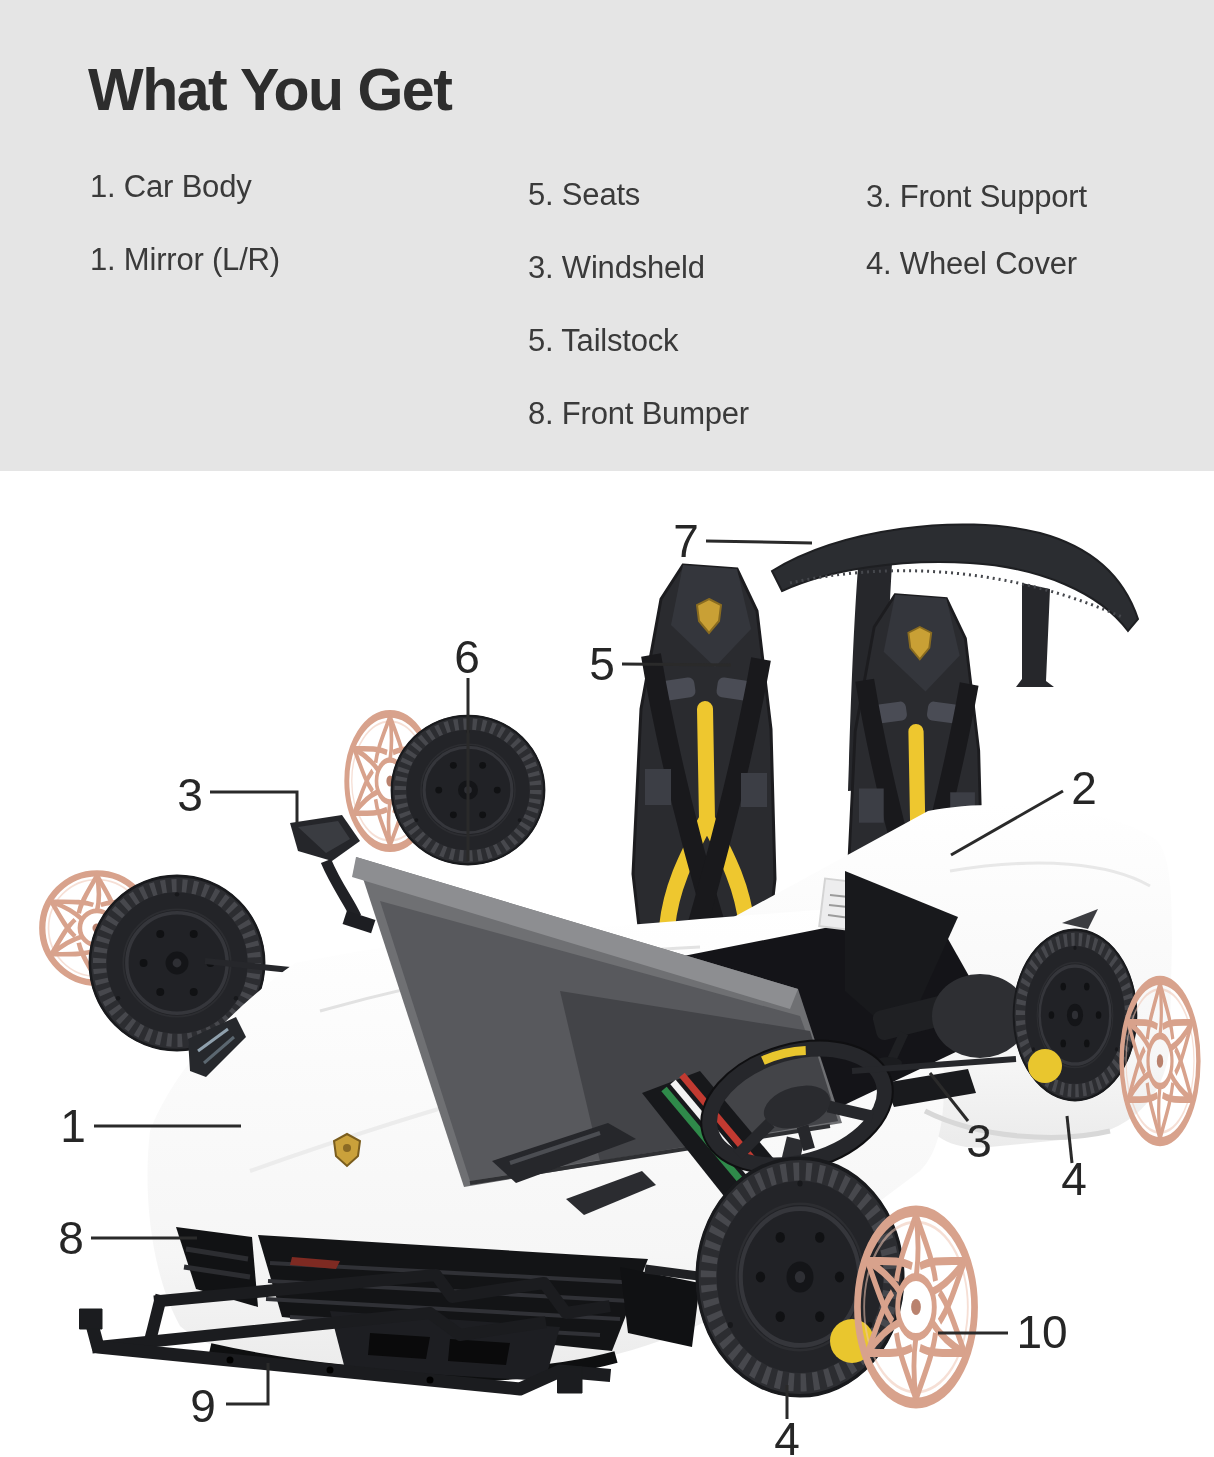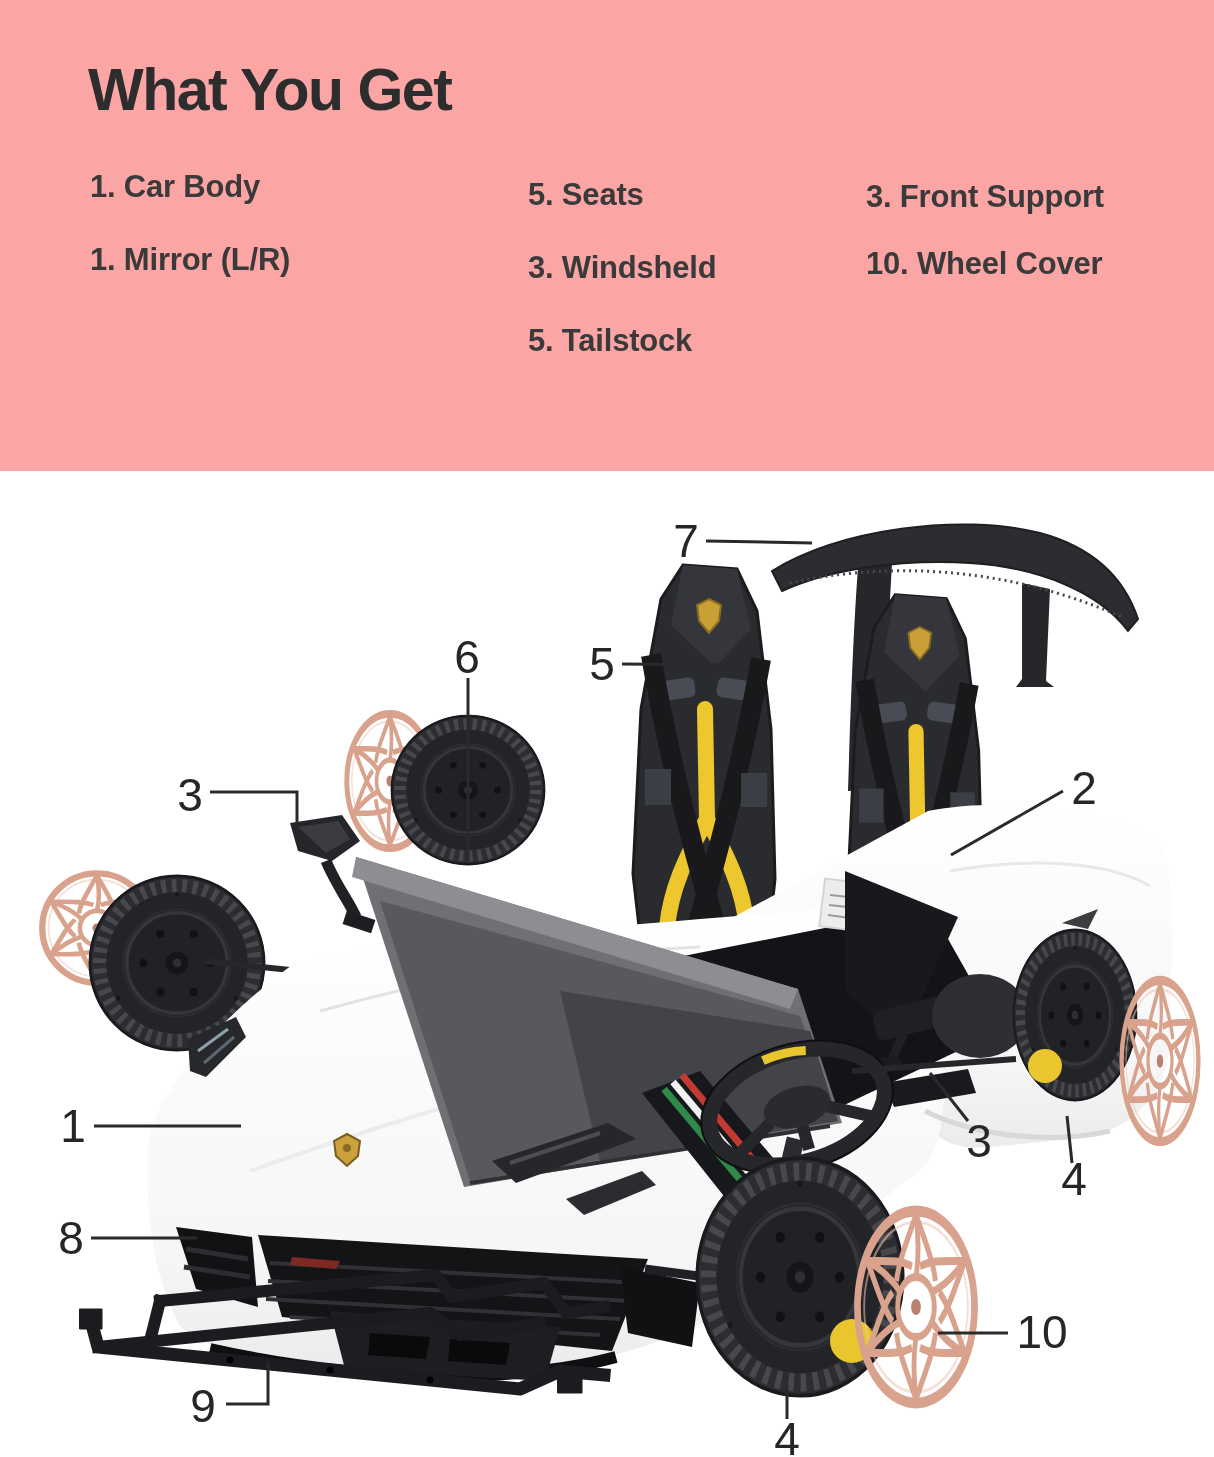"What You Get" .hdr { background: #fca5a5 -> #e5e5e5 }
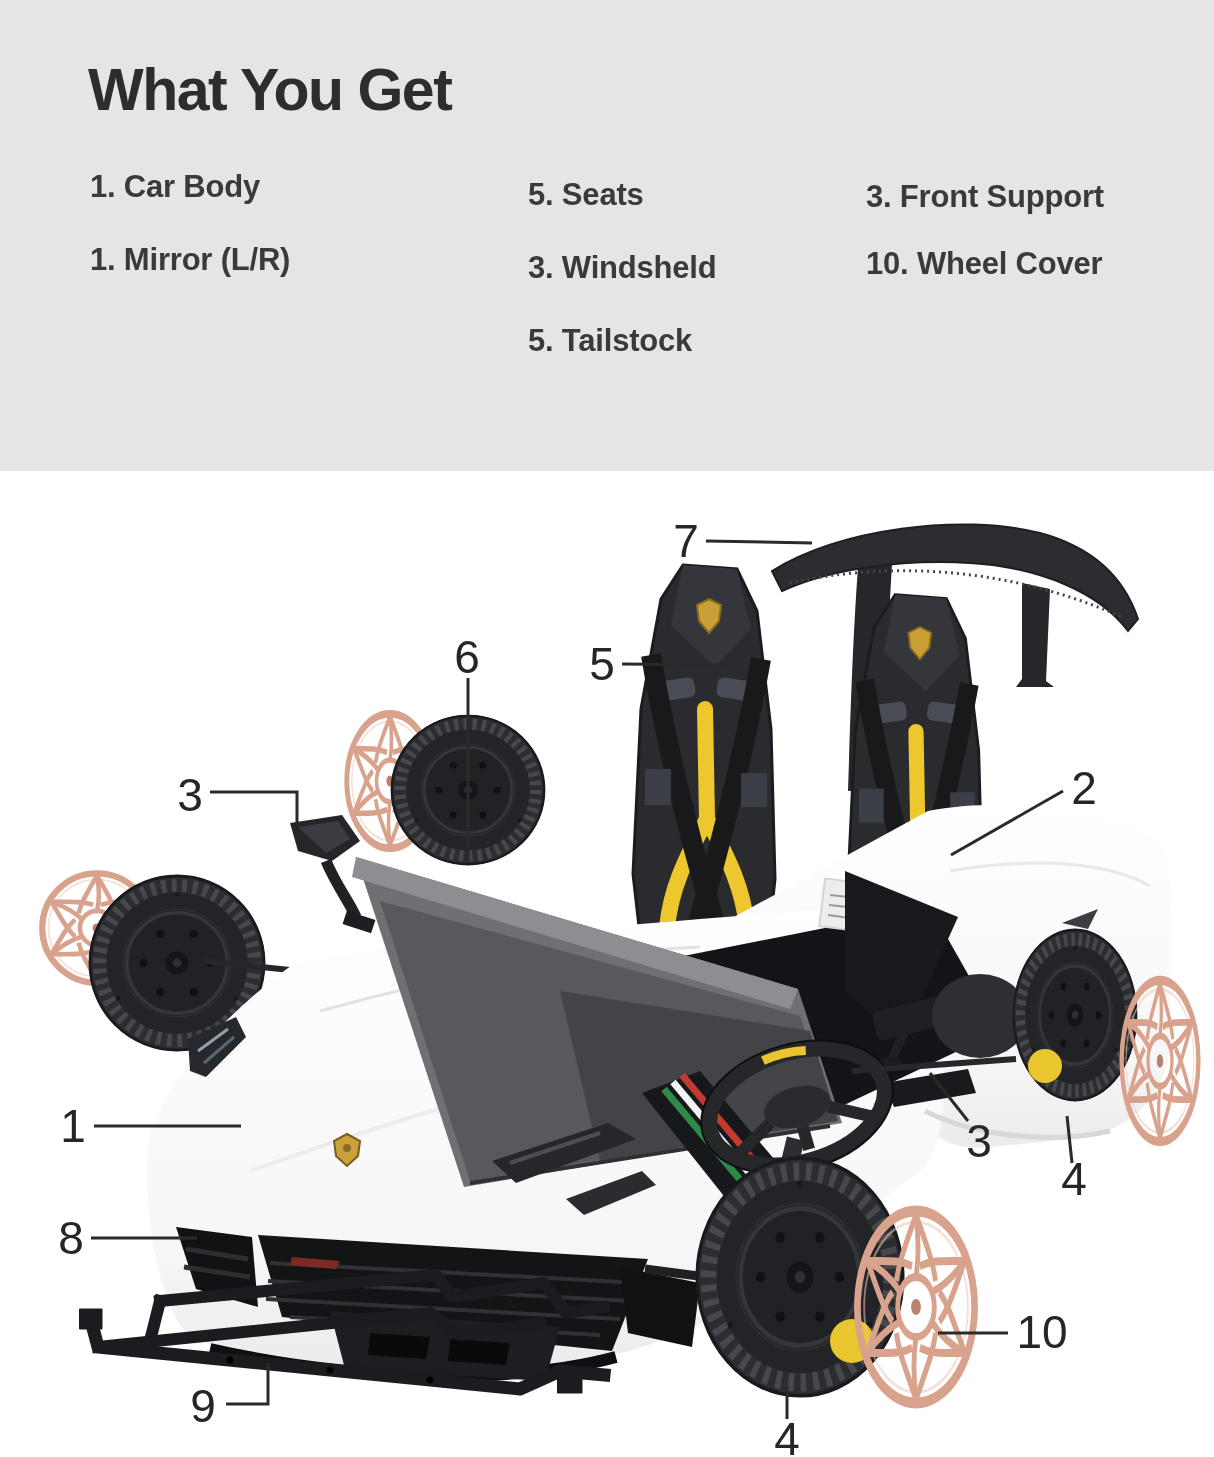"1. Car Body" ul.col li { font-weight: 700 -> 400 }
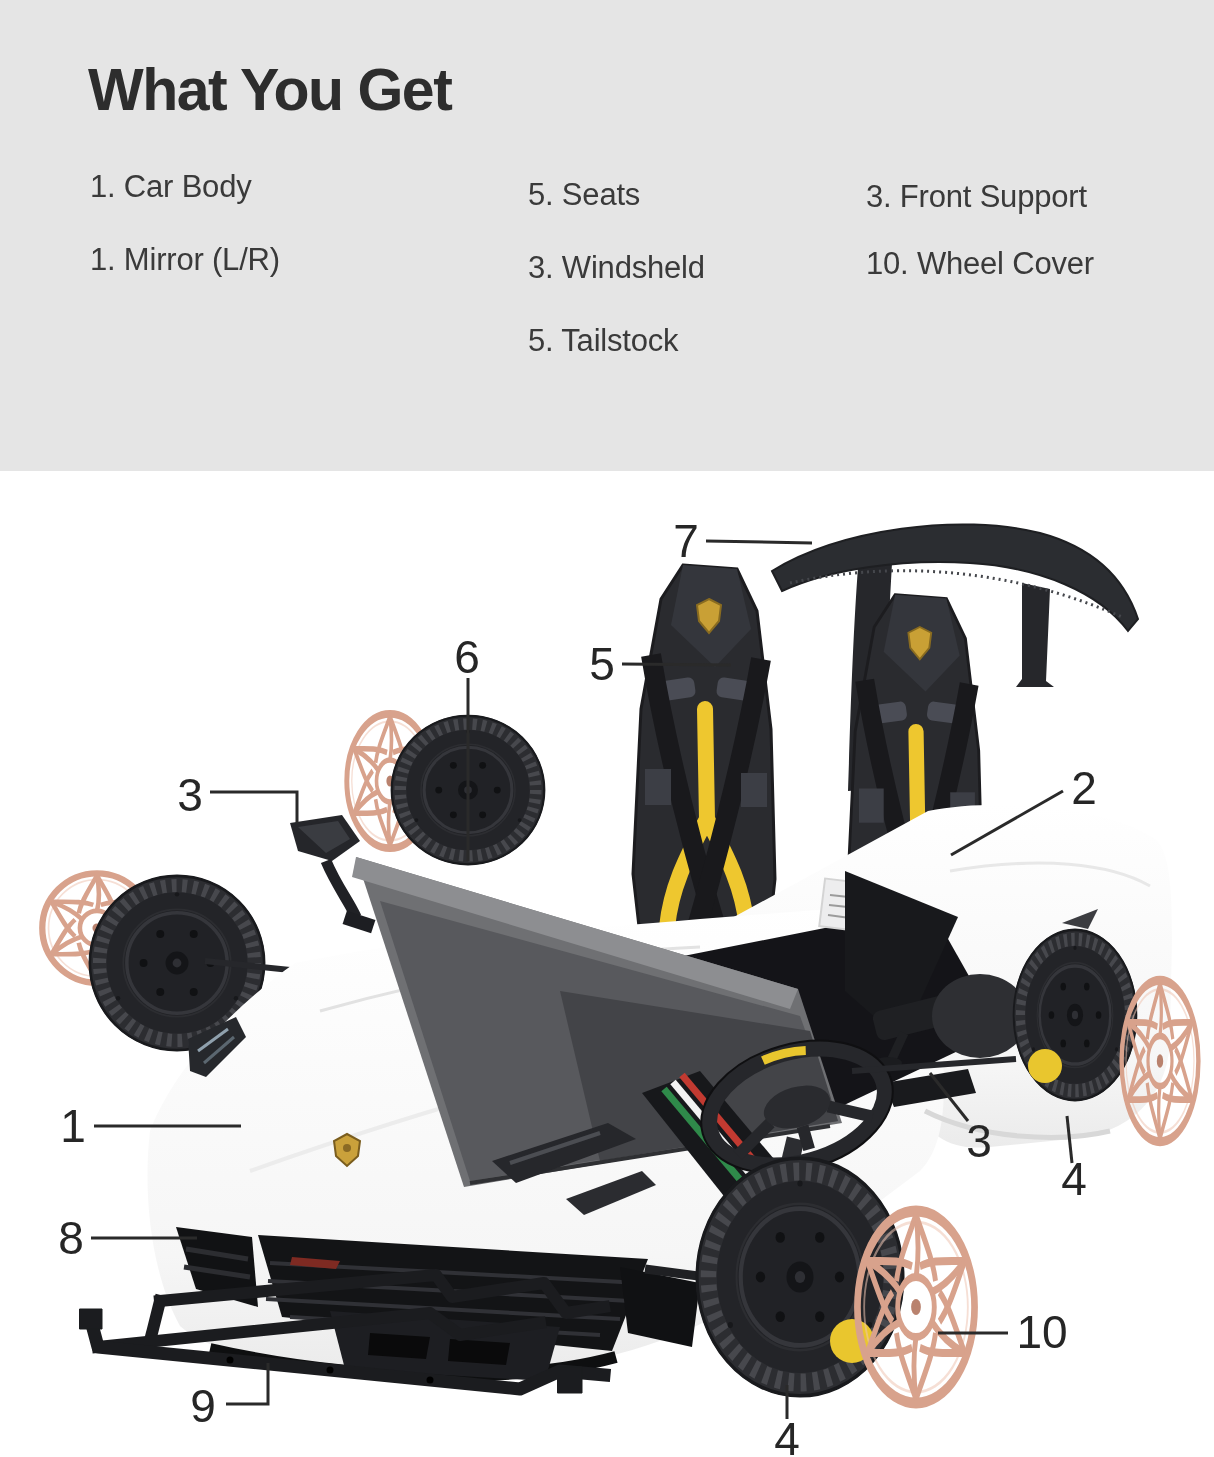"10. Wheel Cover" li { text: 10 -> 4 }
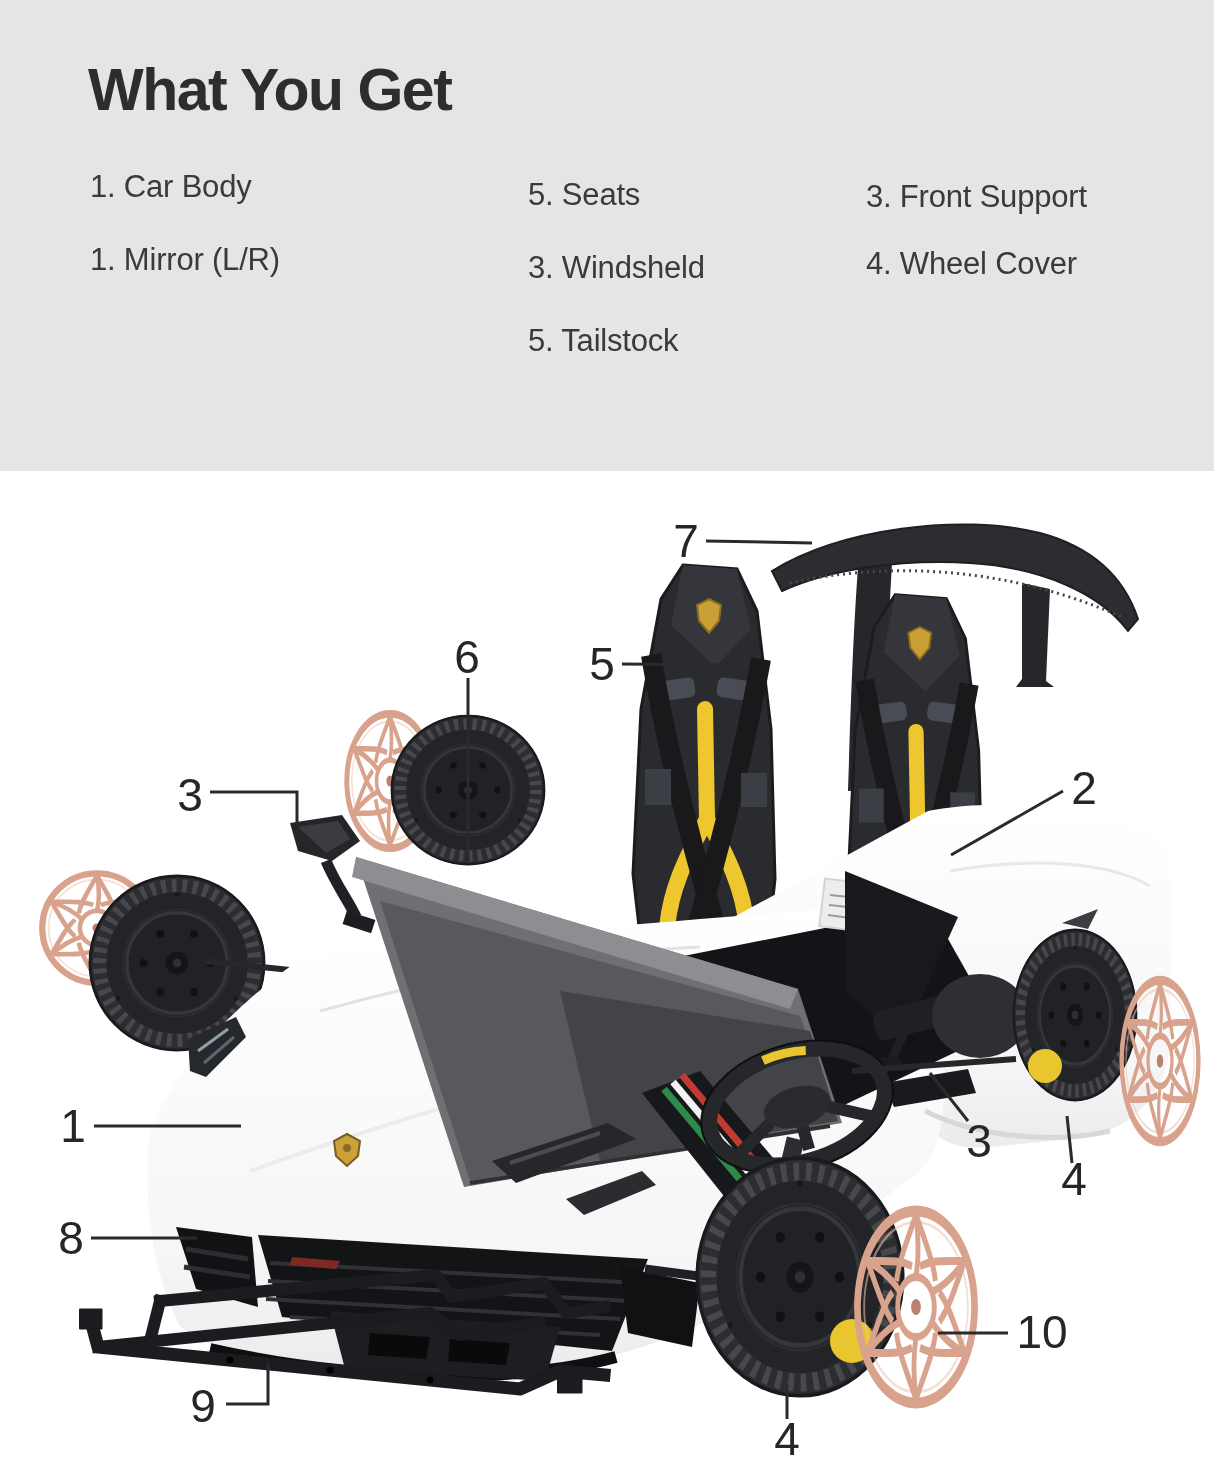"8. Front Bumper" li { html: none -> <li>8. Front Bumper</li> }
